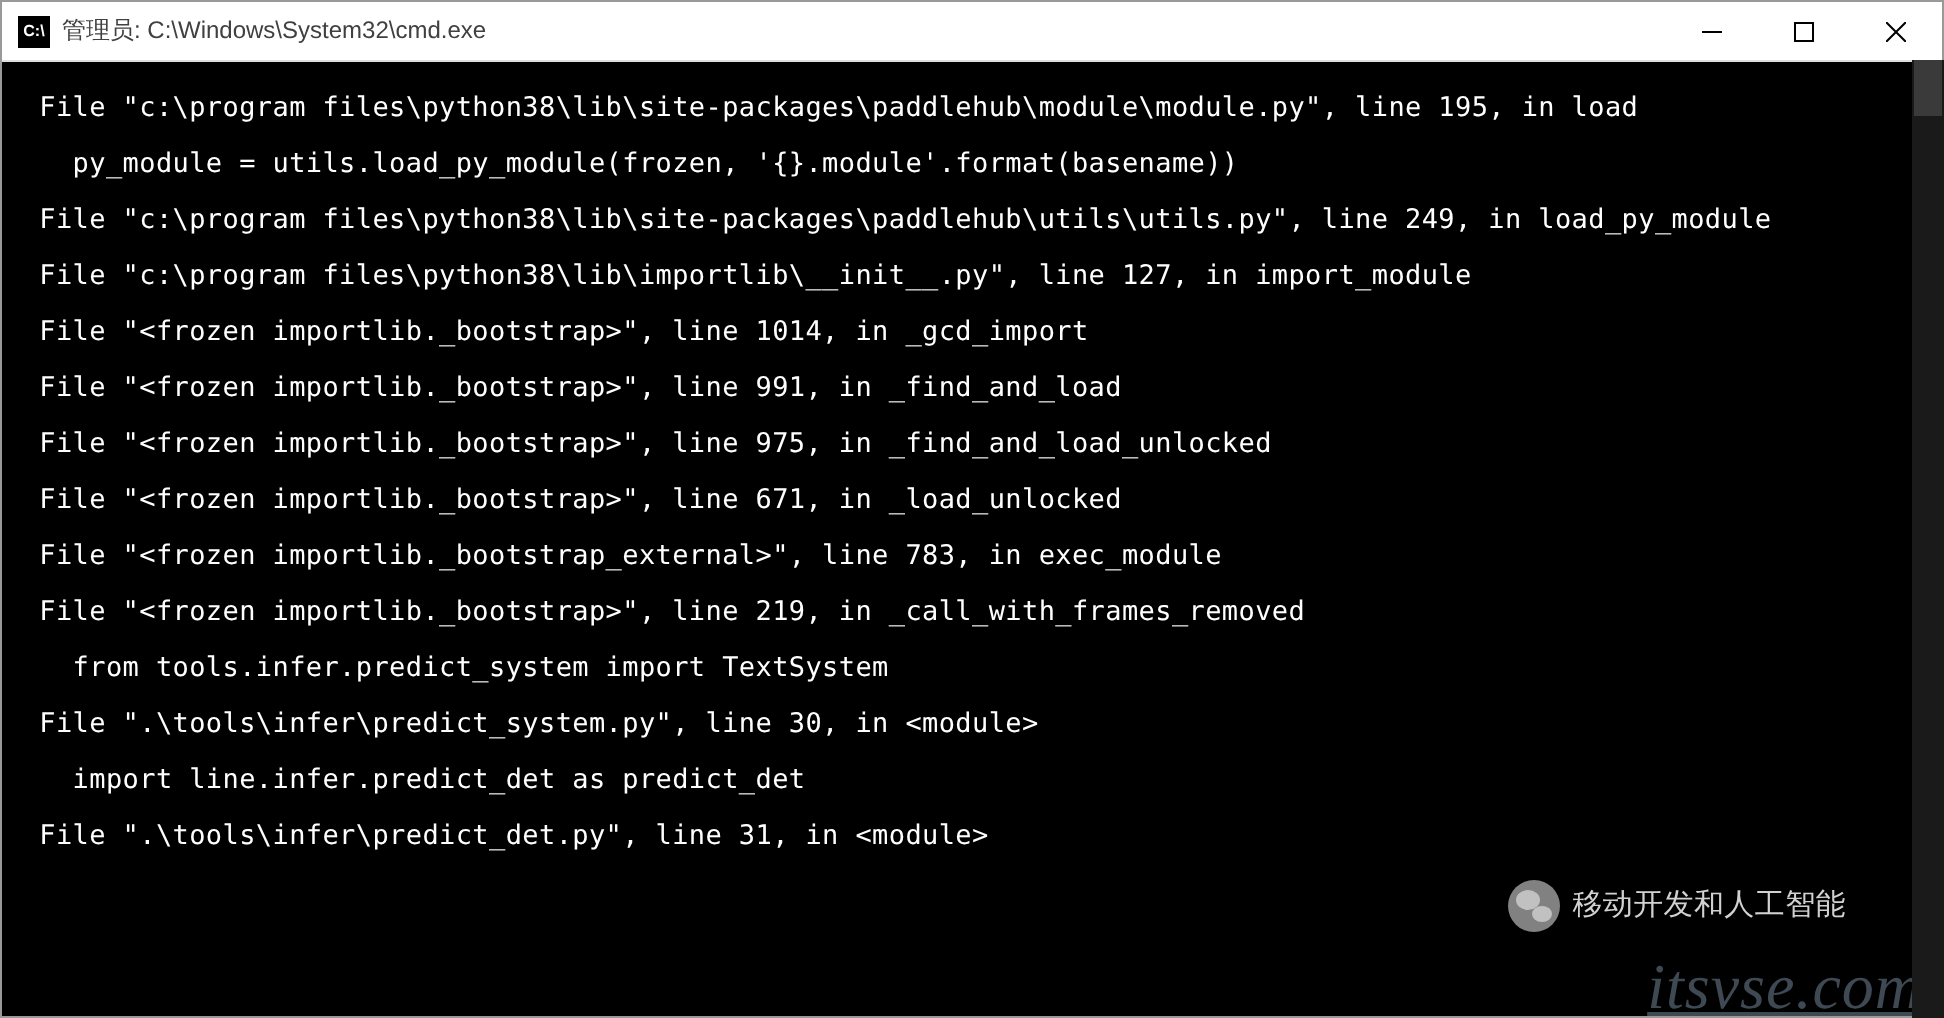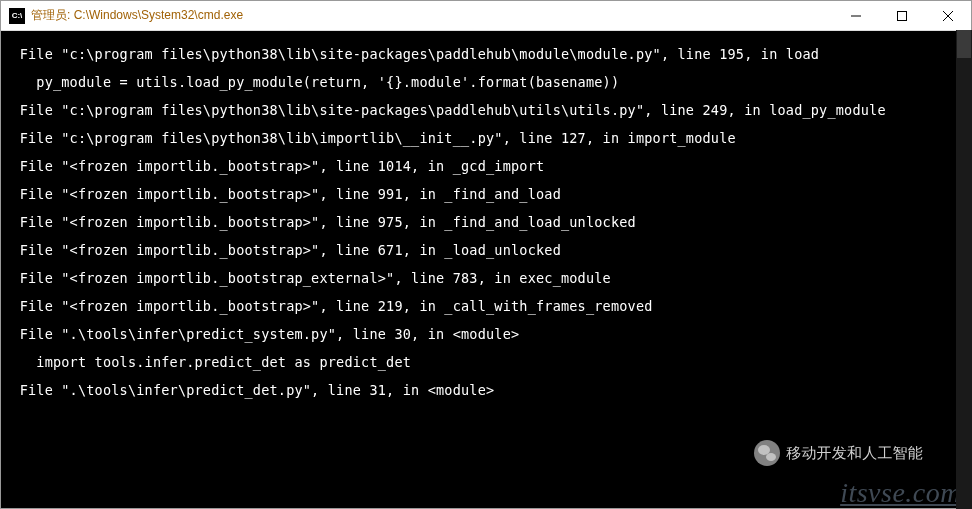"管理员: C:\Windows\System32\cmd.exe" .titlebar-title { color: #a16207 -> #404040 }
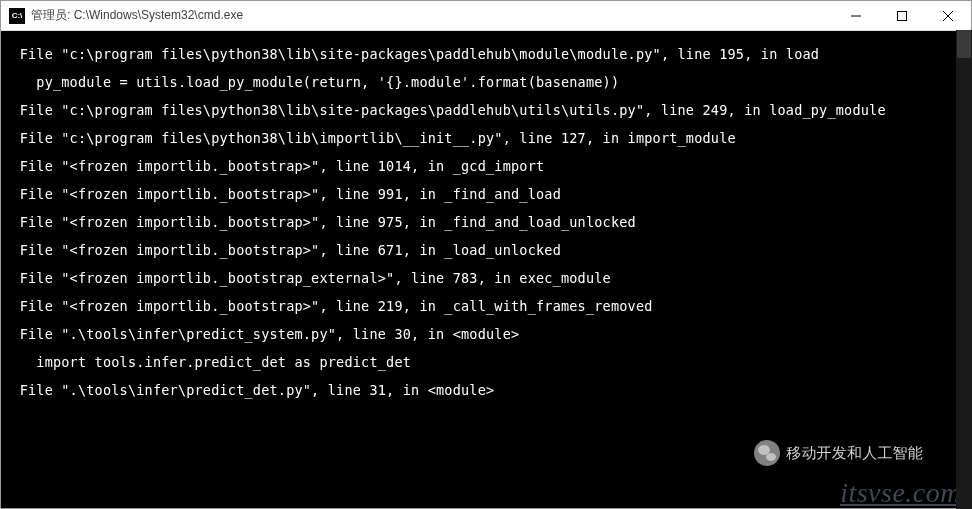"py_module = utils.load_py_module(return," span.terminal-line { text: return -> frozen }
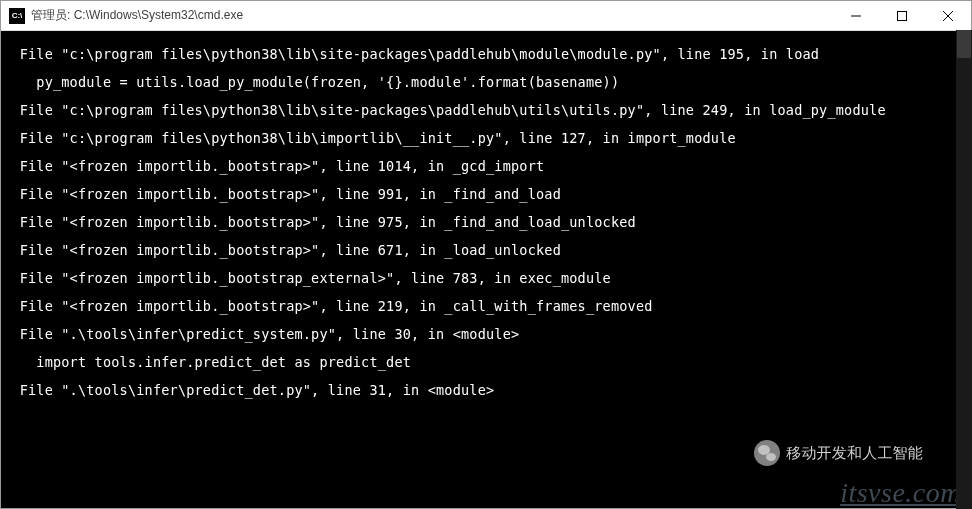"from tools.infer.predict_system import" span.terminal-line { html: none -> <span> from tools.infer.predict_system import TextSystem</span> }
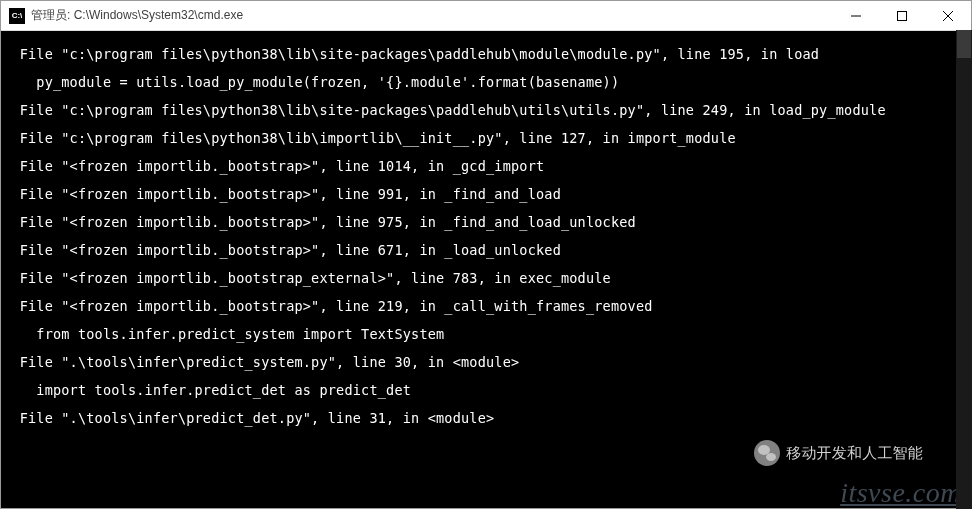"import tools.infer.predict_det as" span.terminal-line { text: tools.infer.predict -> line.infer.predict }
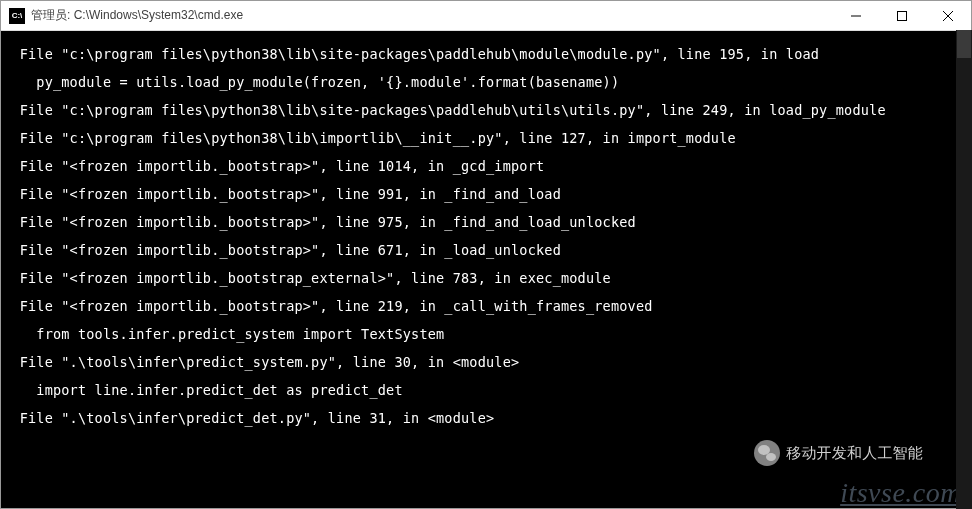"itsvse.com" .watermark { font-size: 28px -> 32px }
